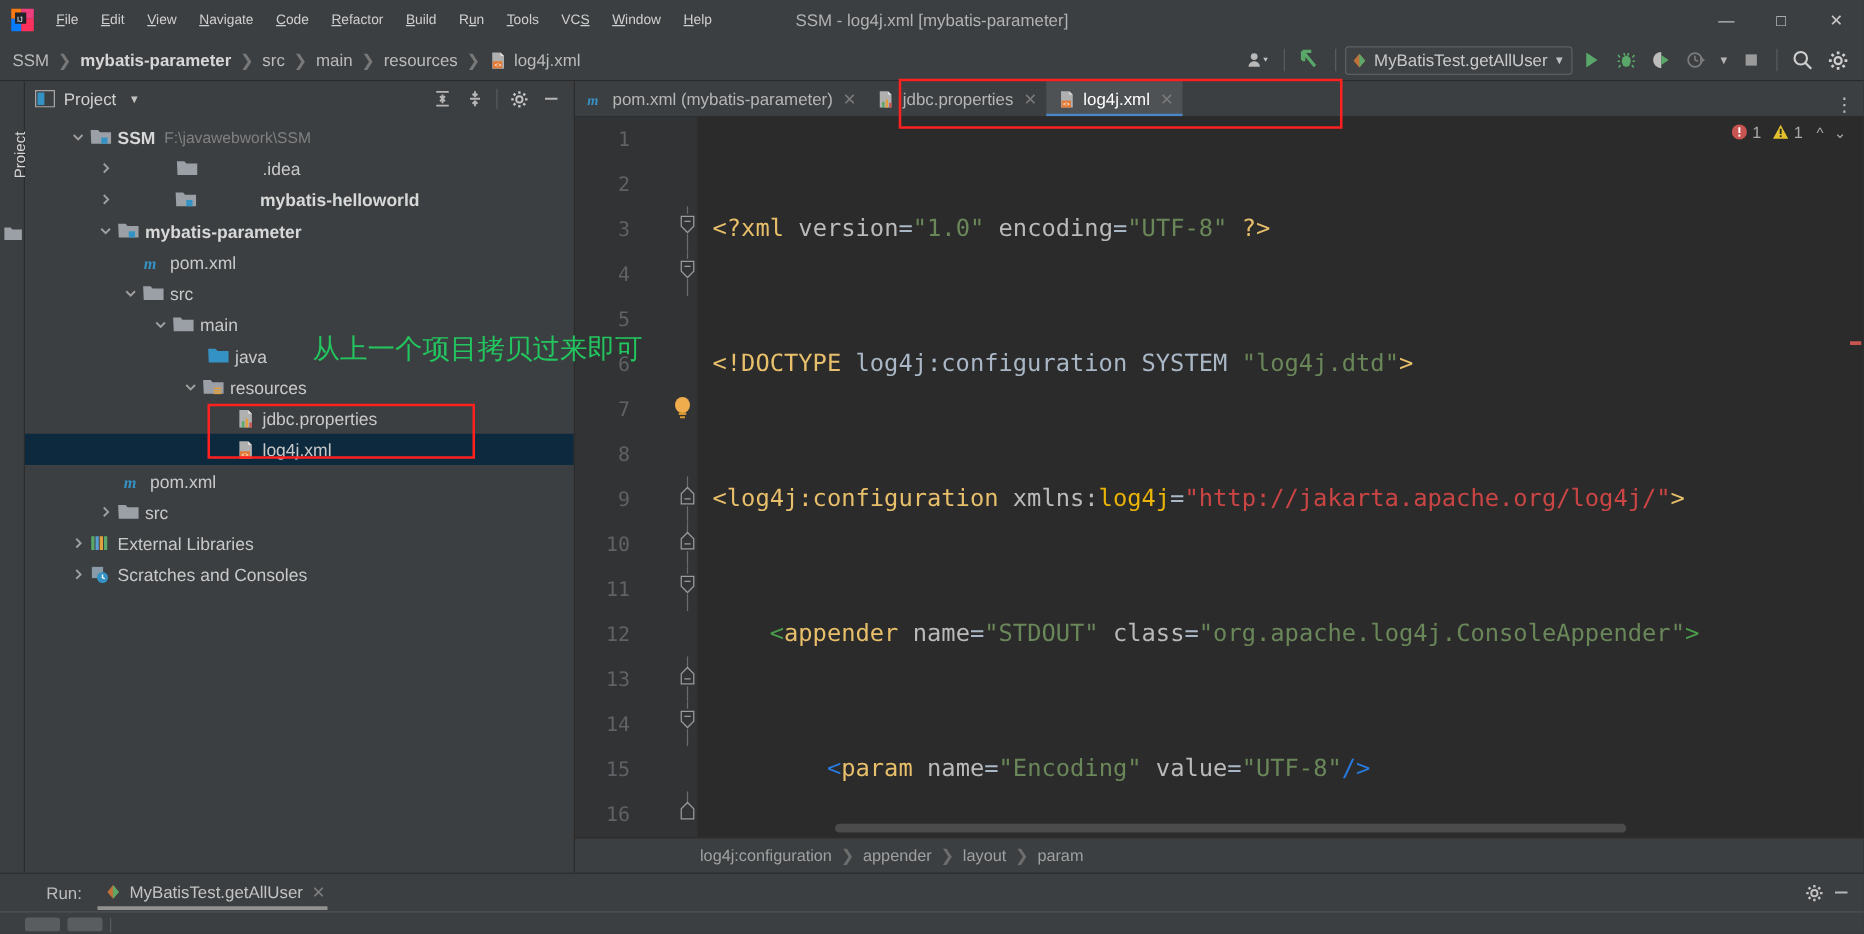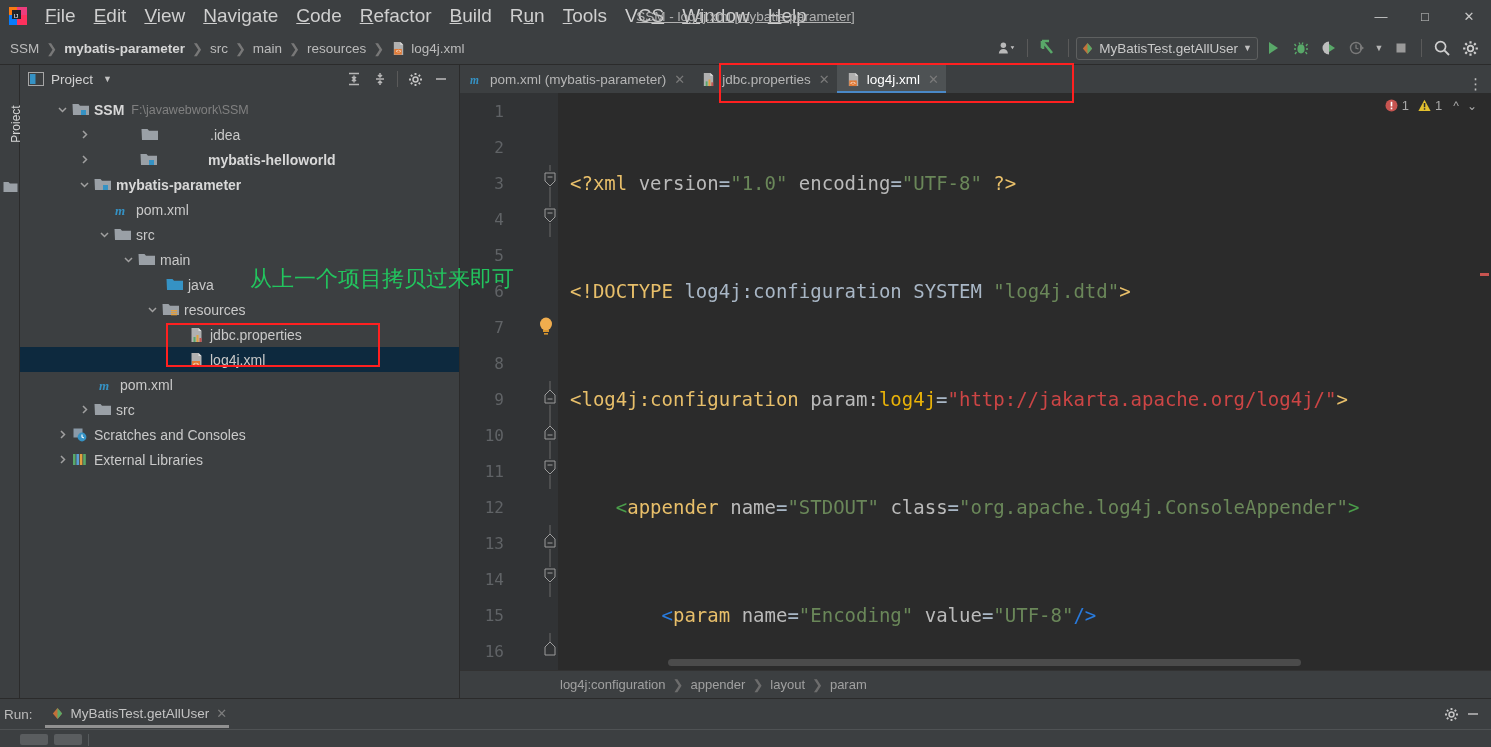"File" .menu-item { font-size: 19px -> 11px }
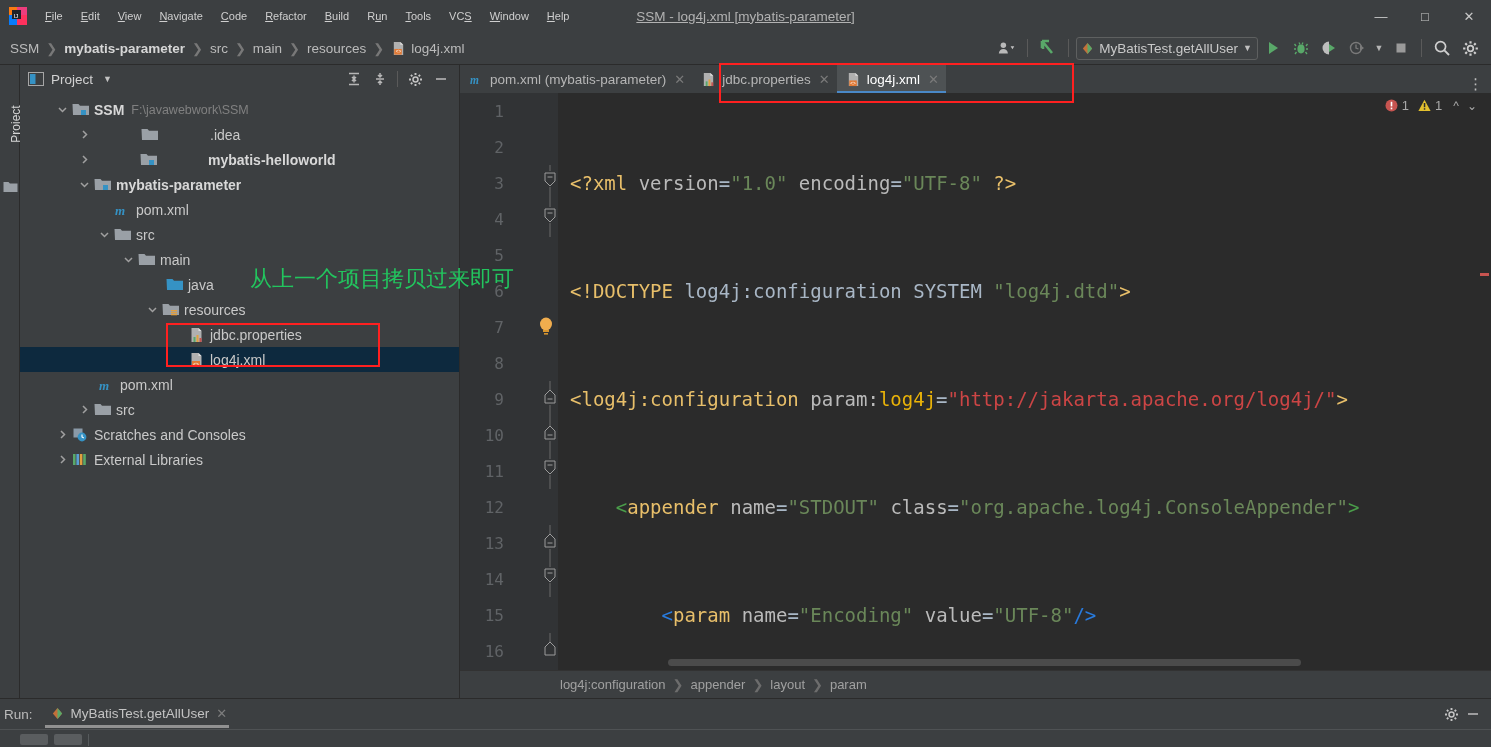"SSM - log4j.xml [mybatis-parameter]" #win-title { text-decoration: underline -> none }
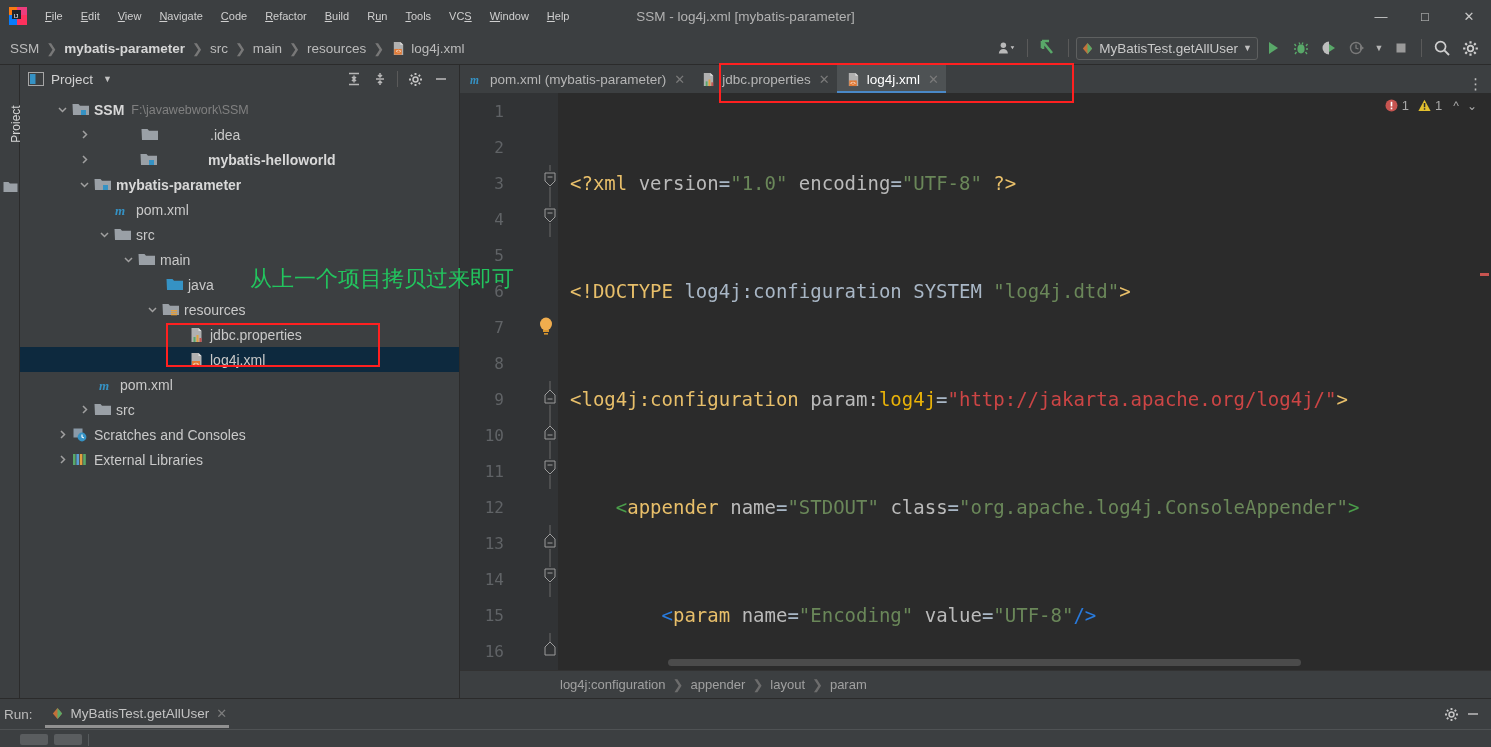"param:" span.t-attr { text: param -> xmlns }
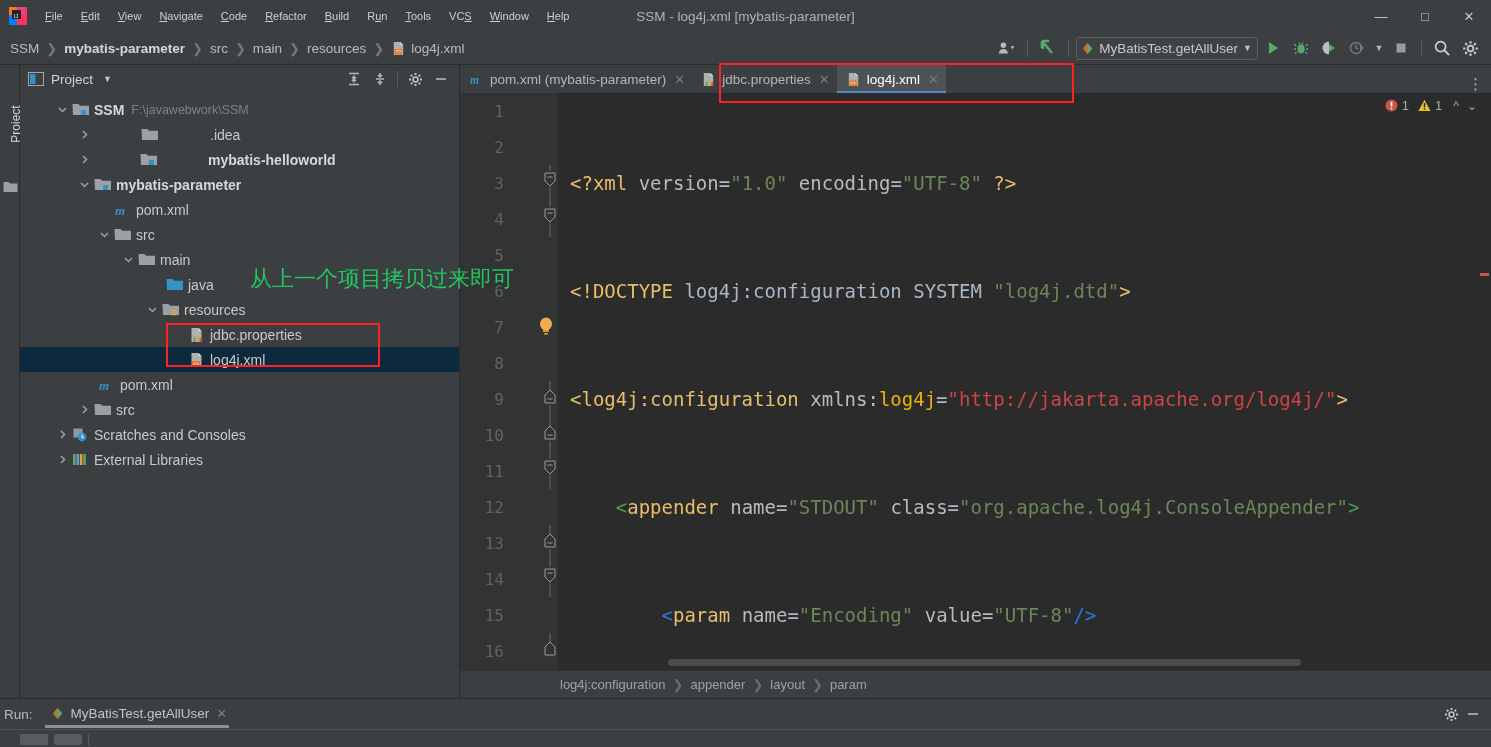"Scratches and Consoles" div.trow { order: before "External Libraries" -> after "External Libraries" }
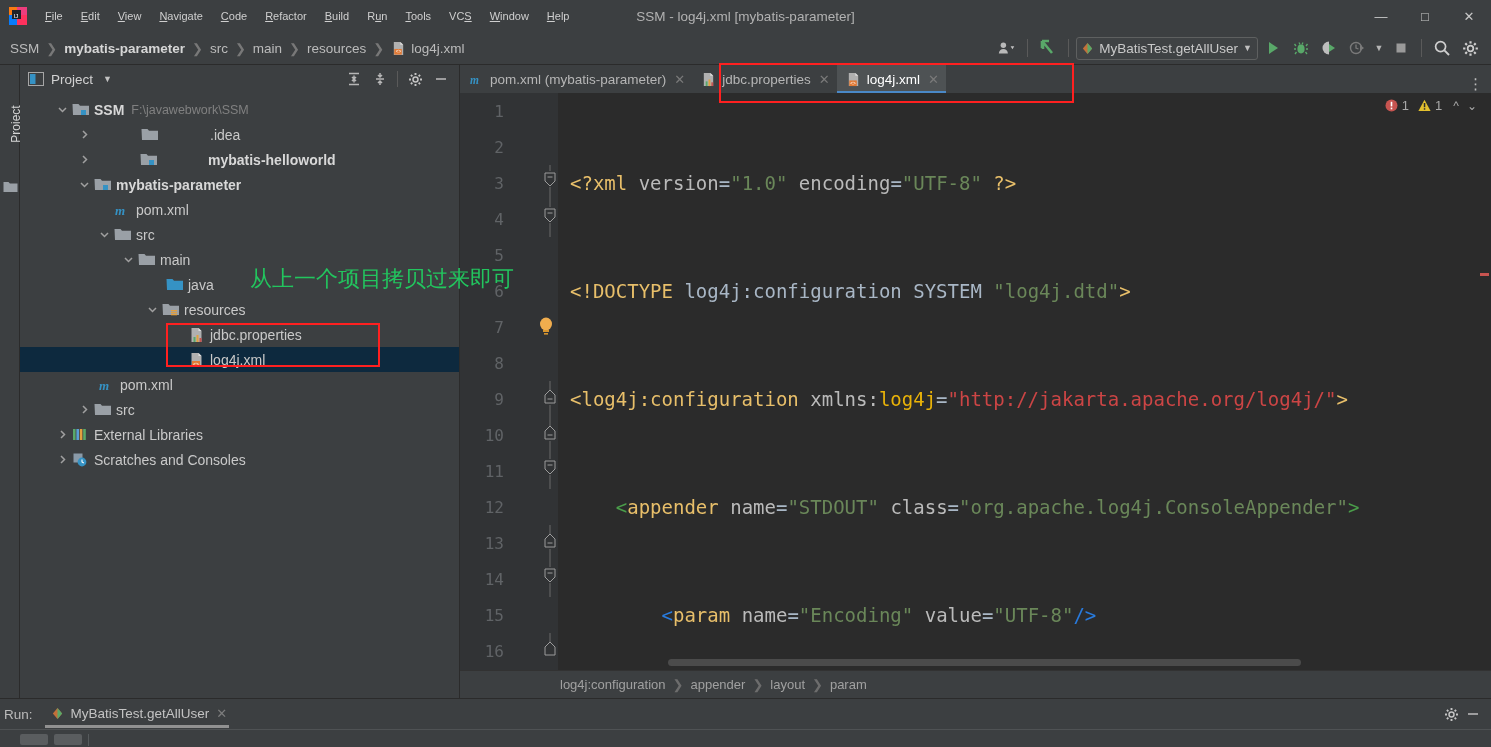"Run:" #runhead { padding-left: 4px -> 37px }
